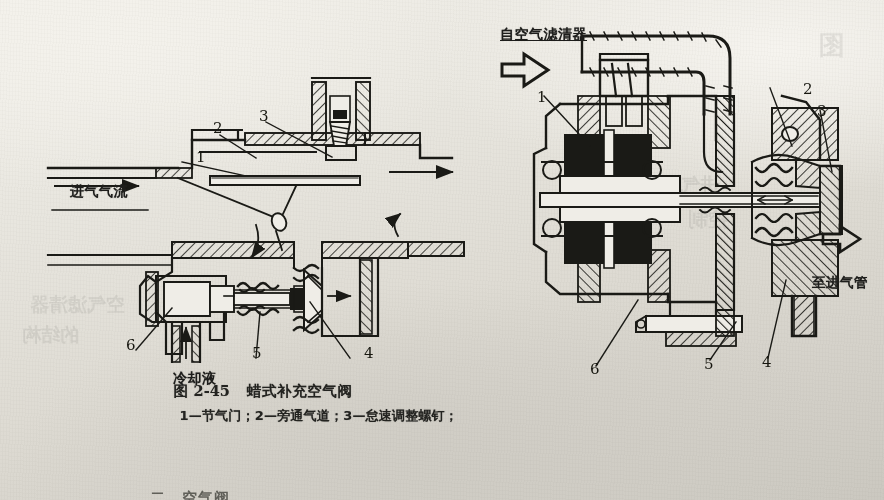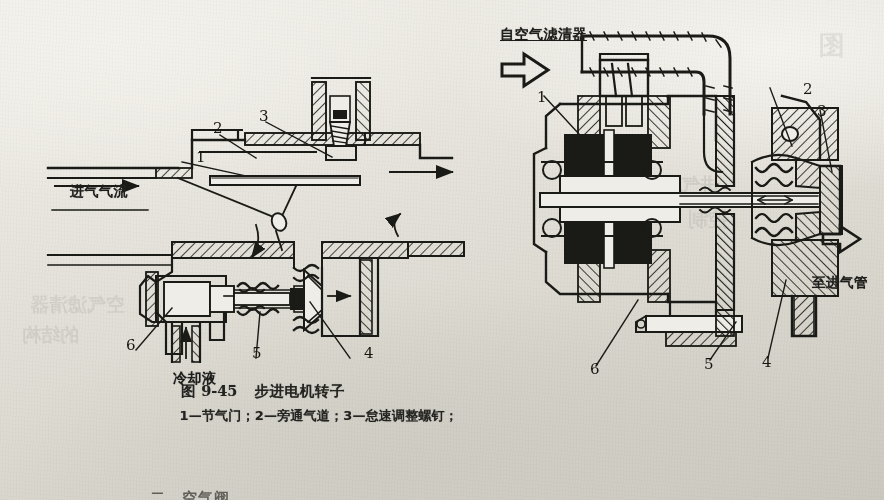"9-45" span.num { text: 9-45 -> 2-45 }
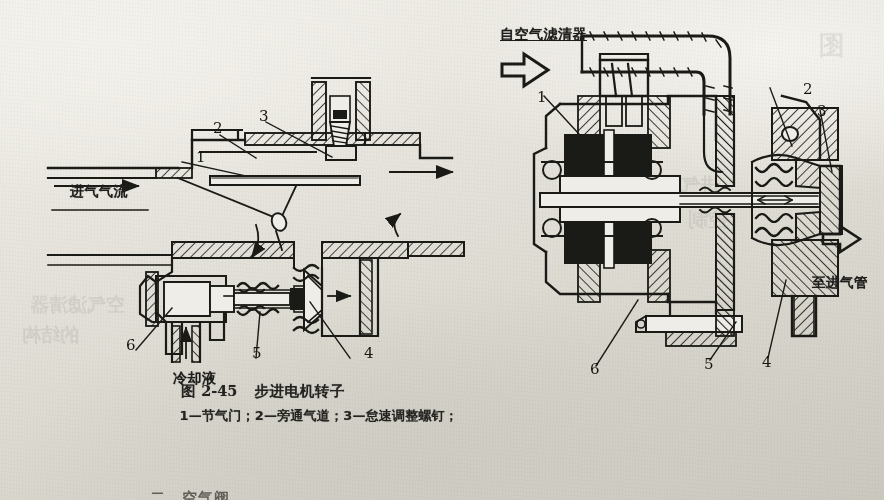"步进电机转子" span { text: 步进电机转子 -> 蜡式补充空气阀 }
